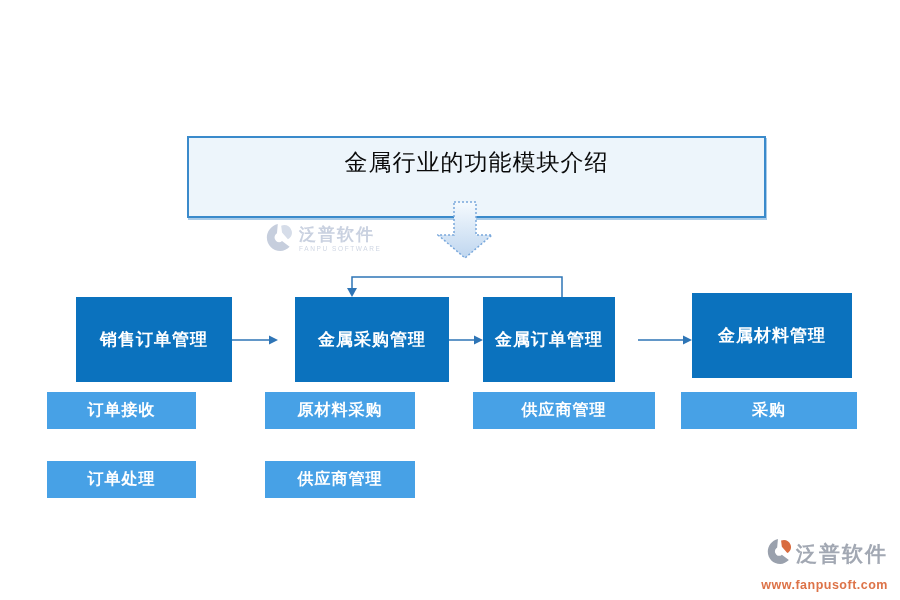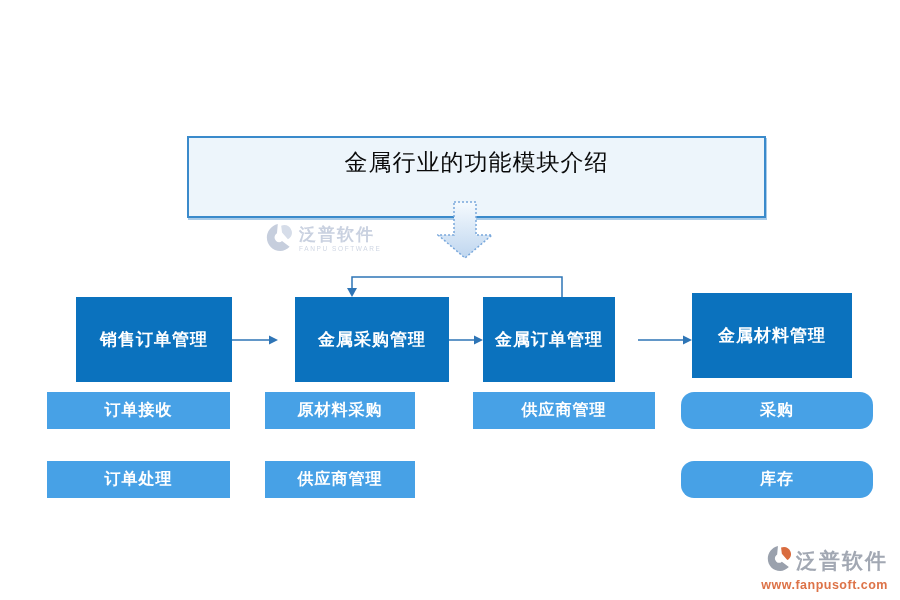"订单接收" .c0 { width: 183px -> 149px }
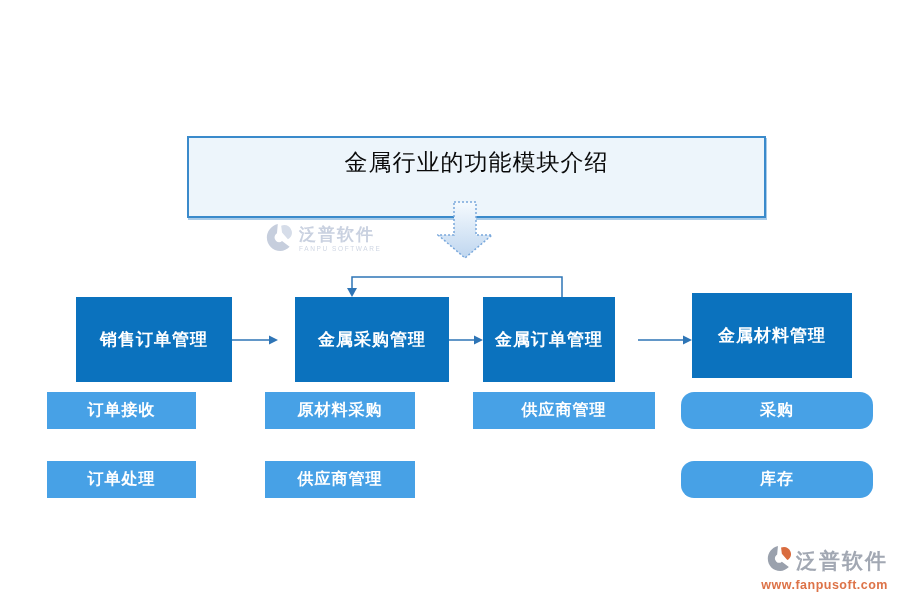"采购" .c3 { border-radius: 13px -> none; width: 192px -> 176px }
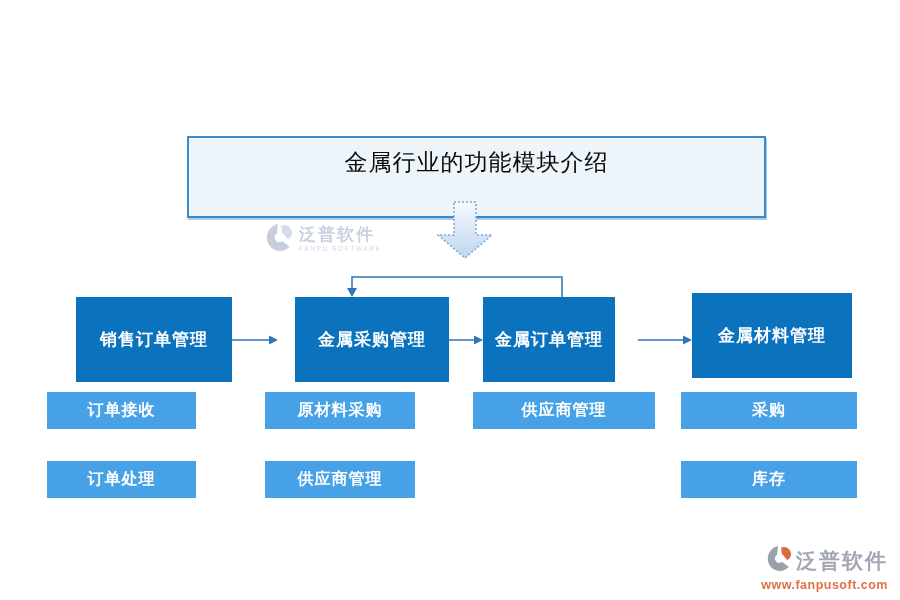"库存" div.sbox { html: <div>库存</div> -> none }
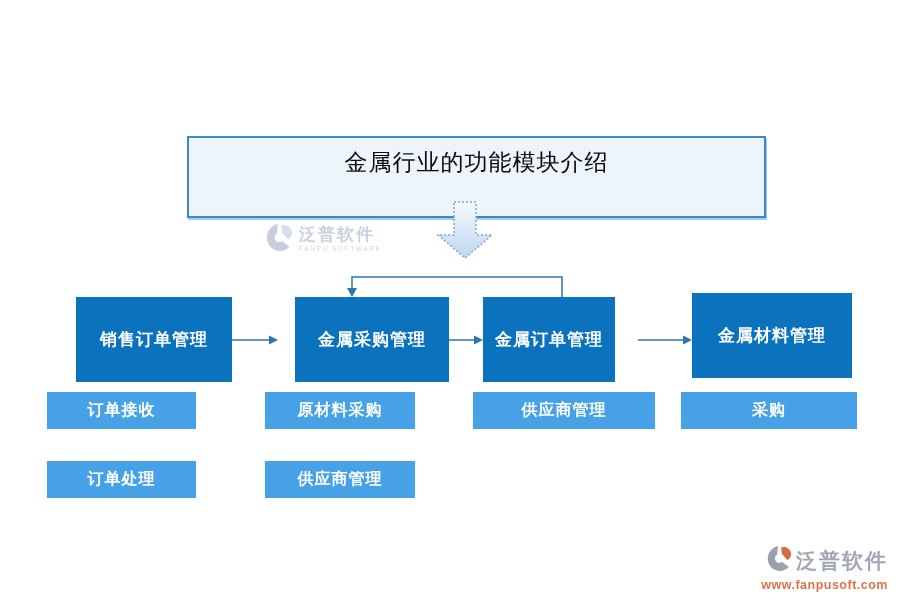"www.fanpusoft.com" .footer-url { margin-top: 1px -> 8px }
